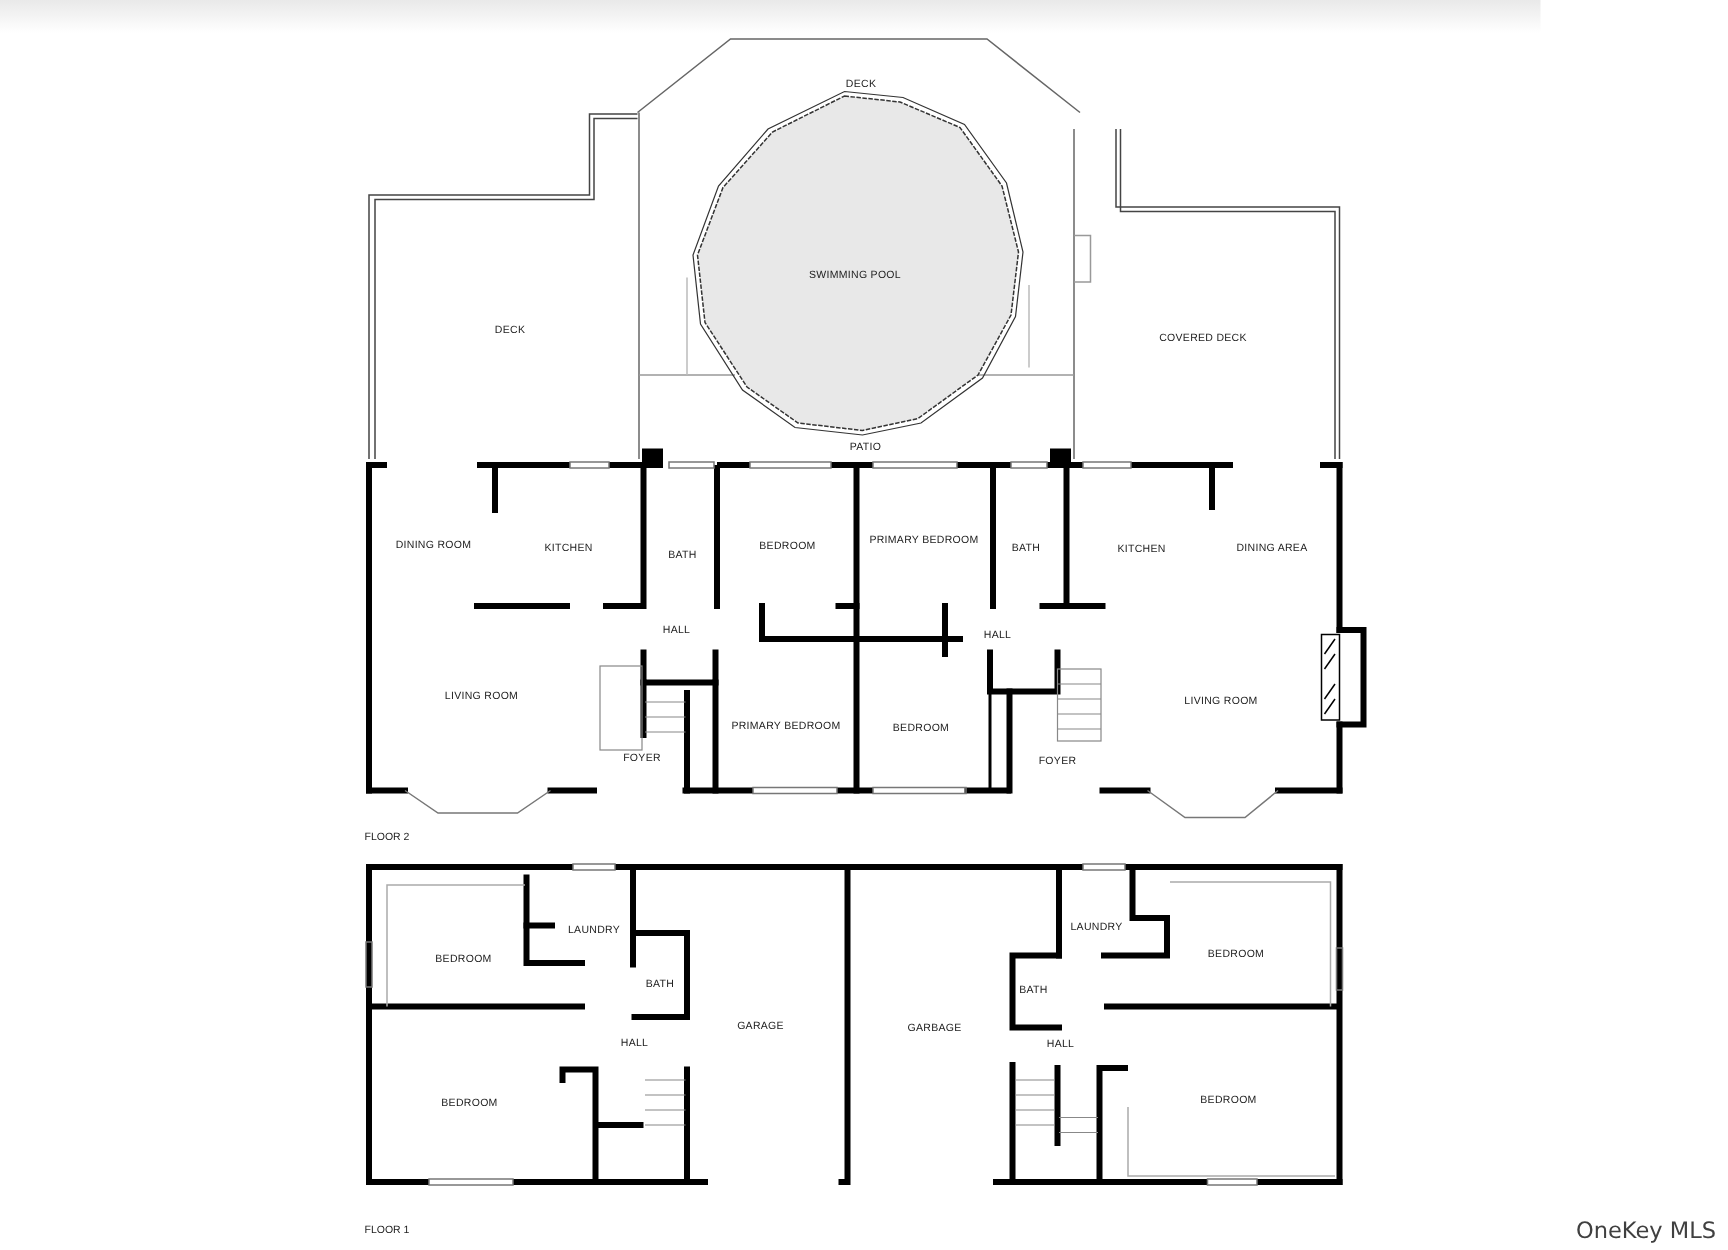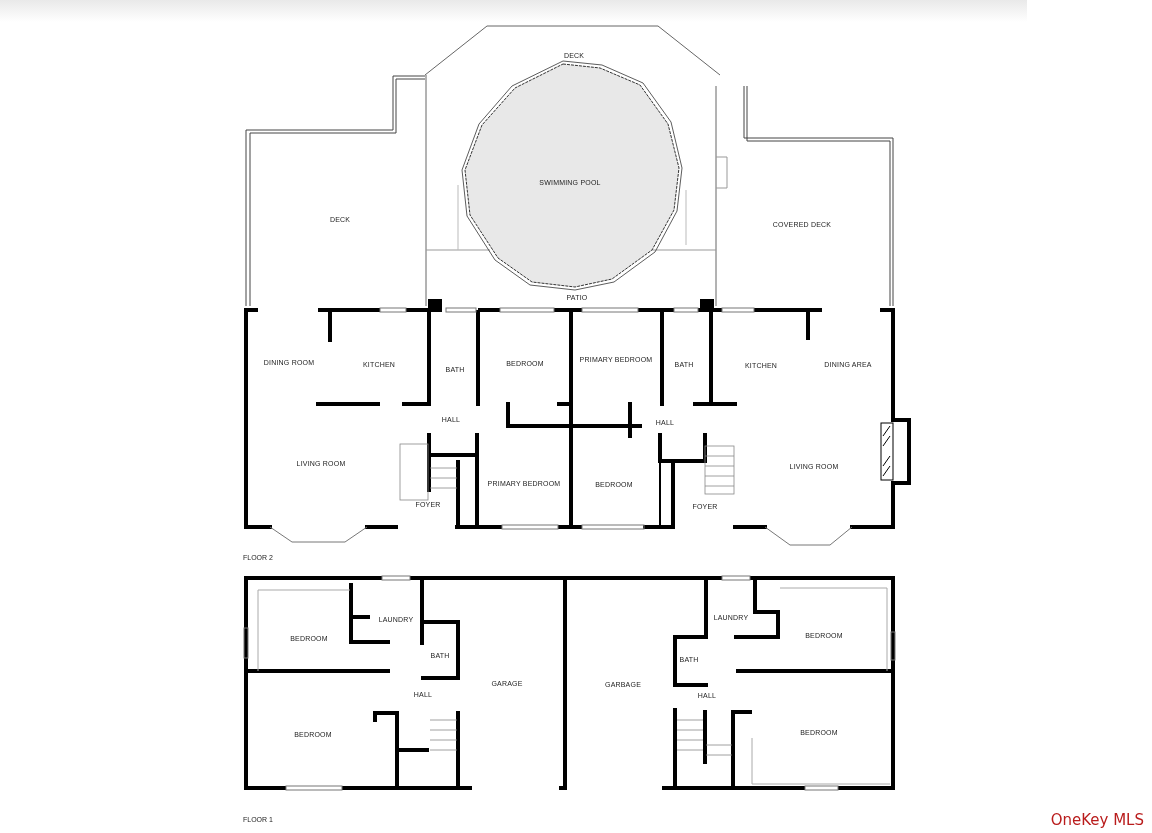"OneKey MLS" .watermark { color: #b91c1c -> #404040 }
